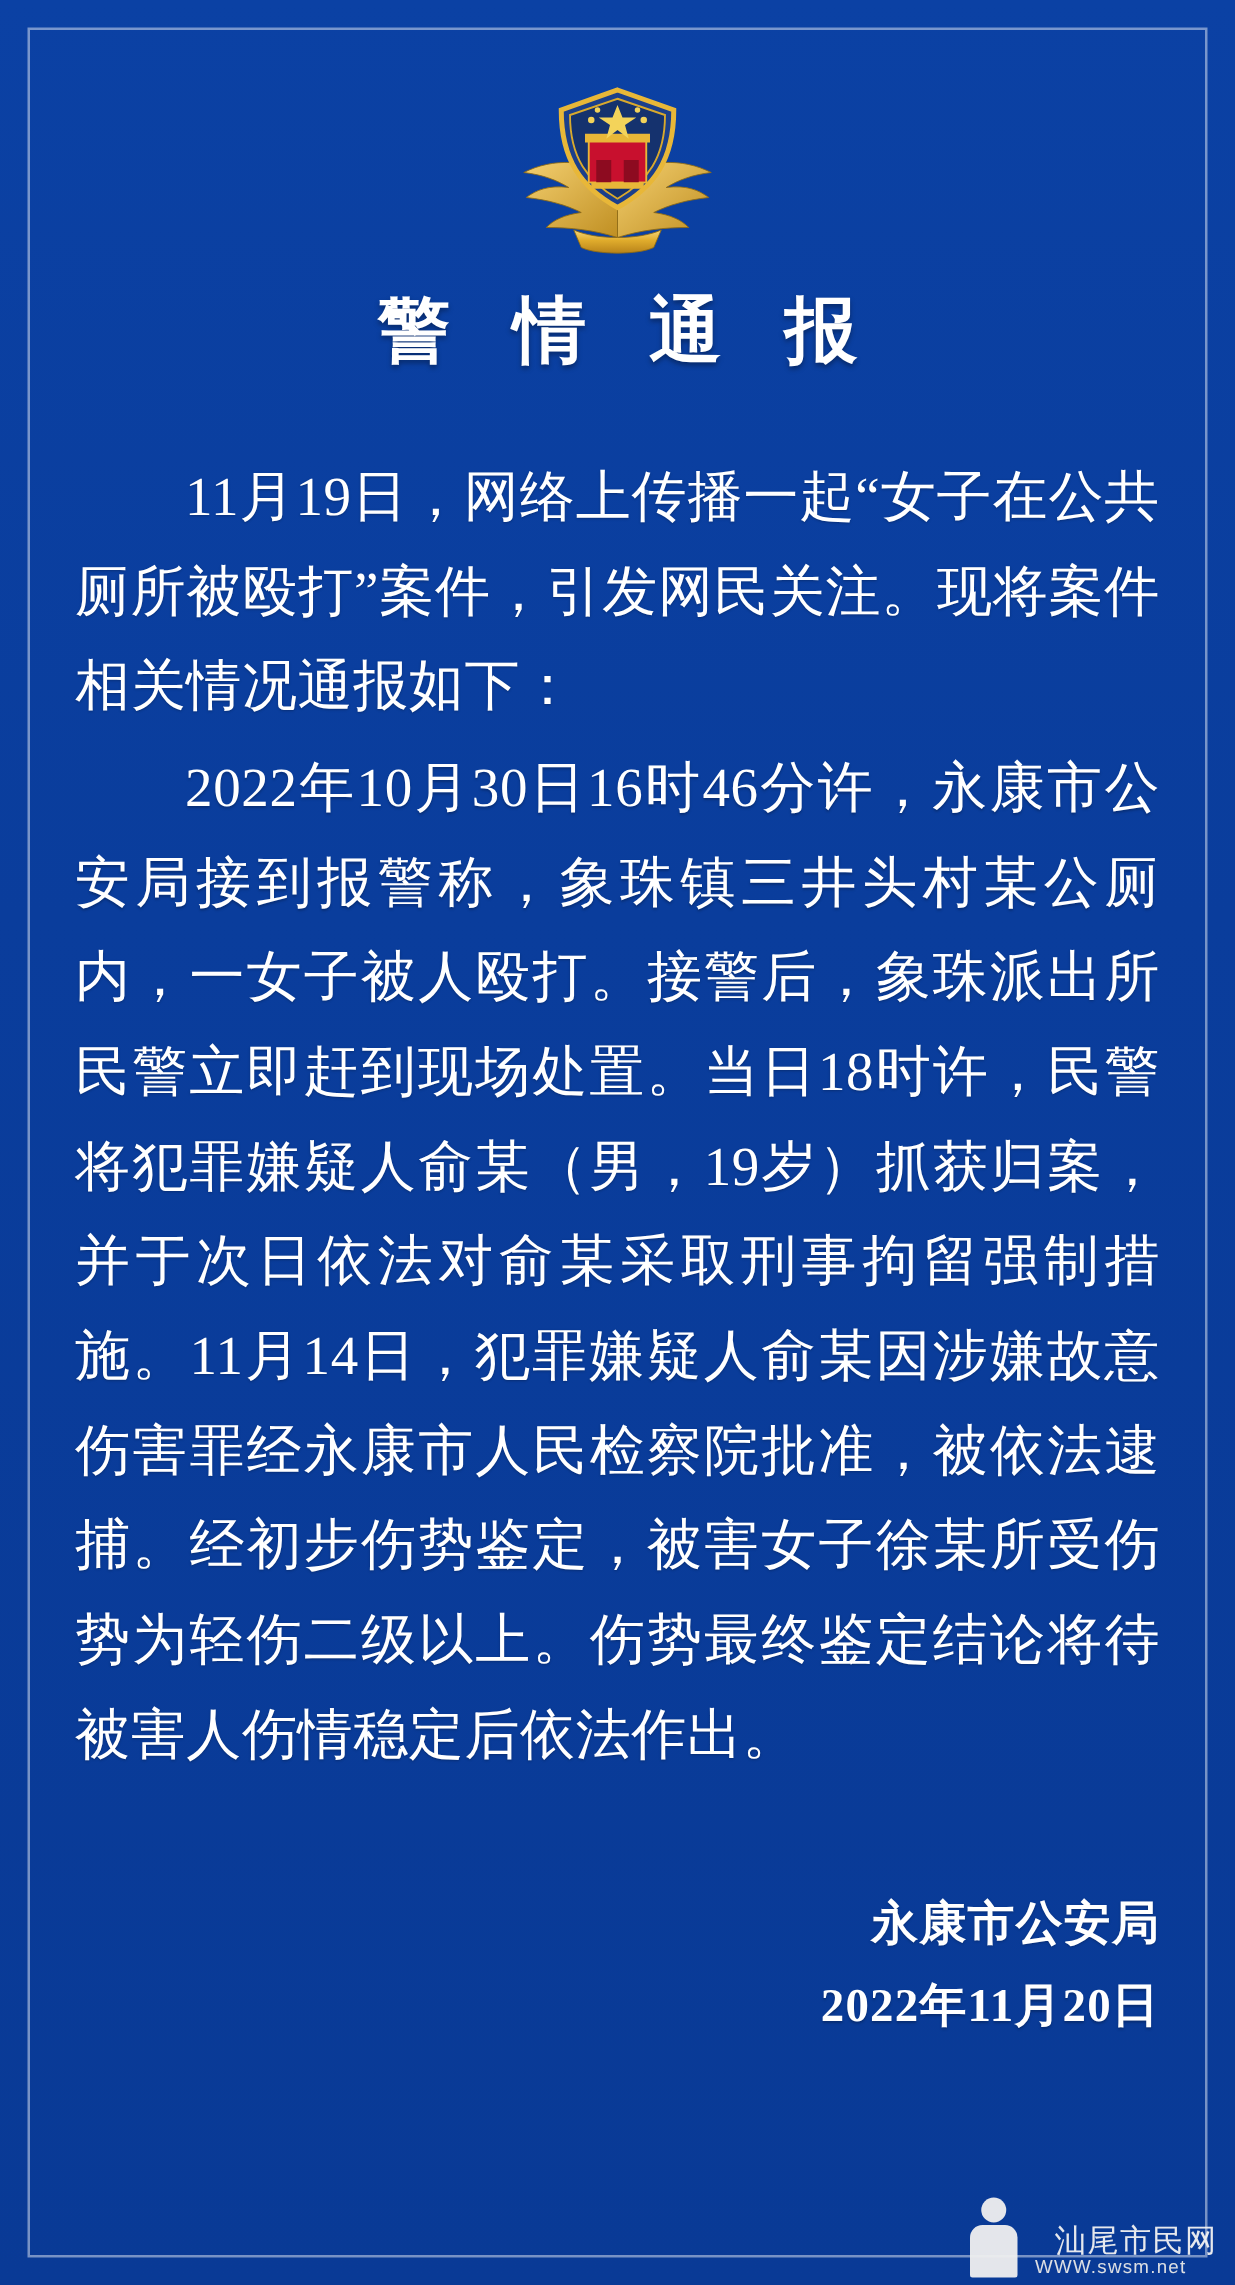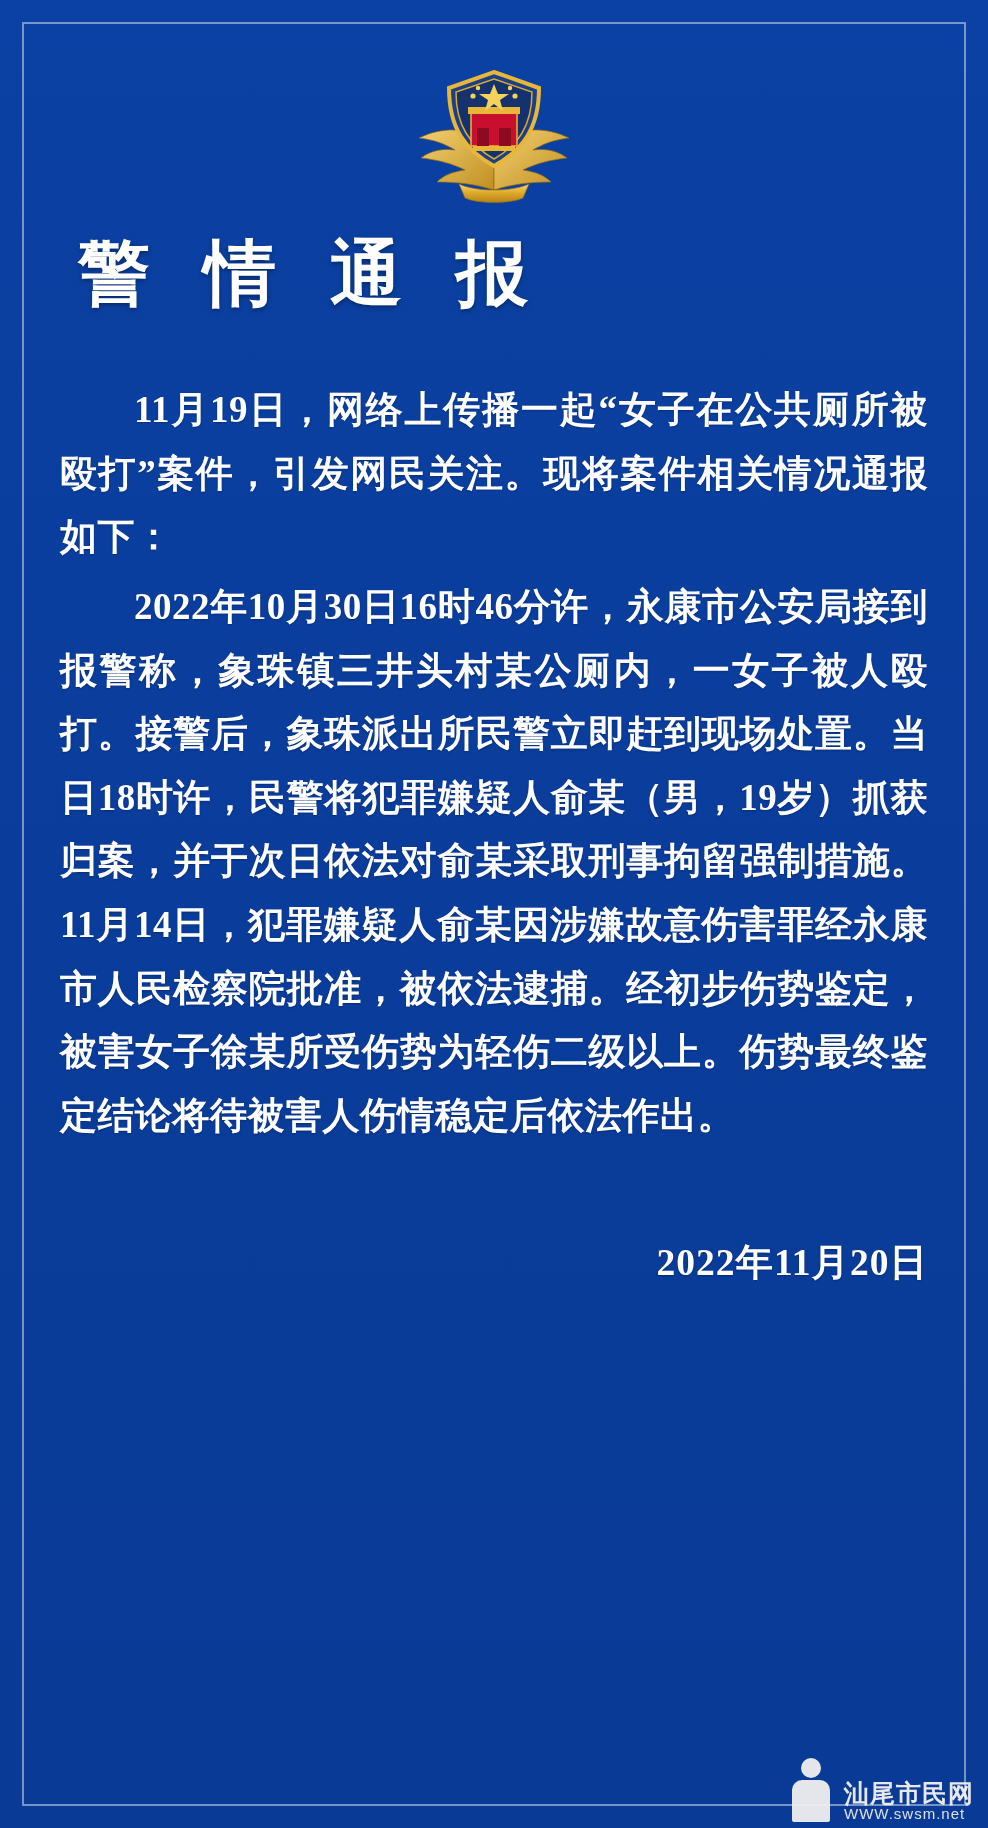"警 情 通 报" .title { font-size: 72px -> 58px; text-align: left -> center }
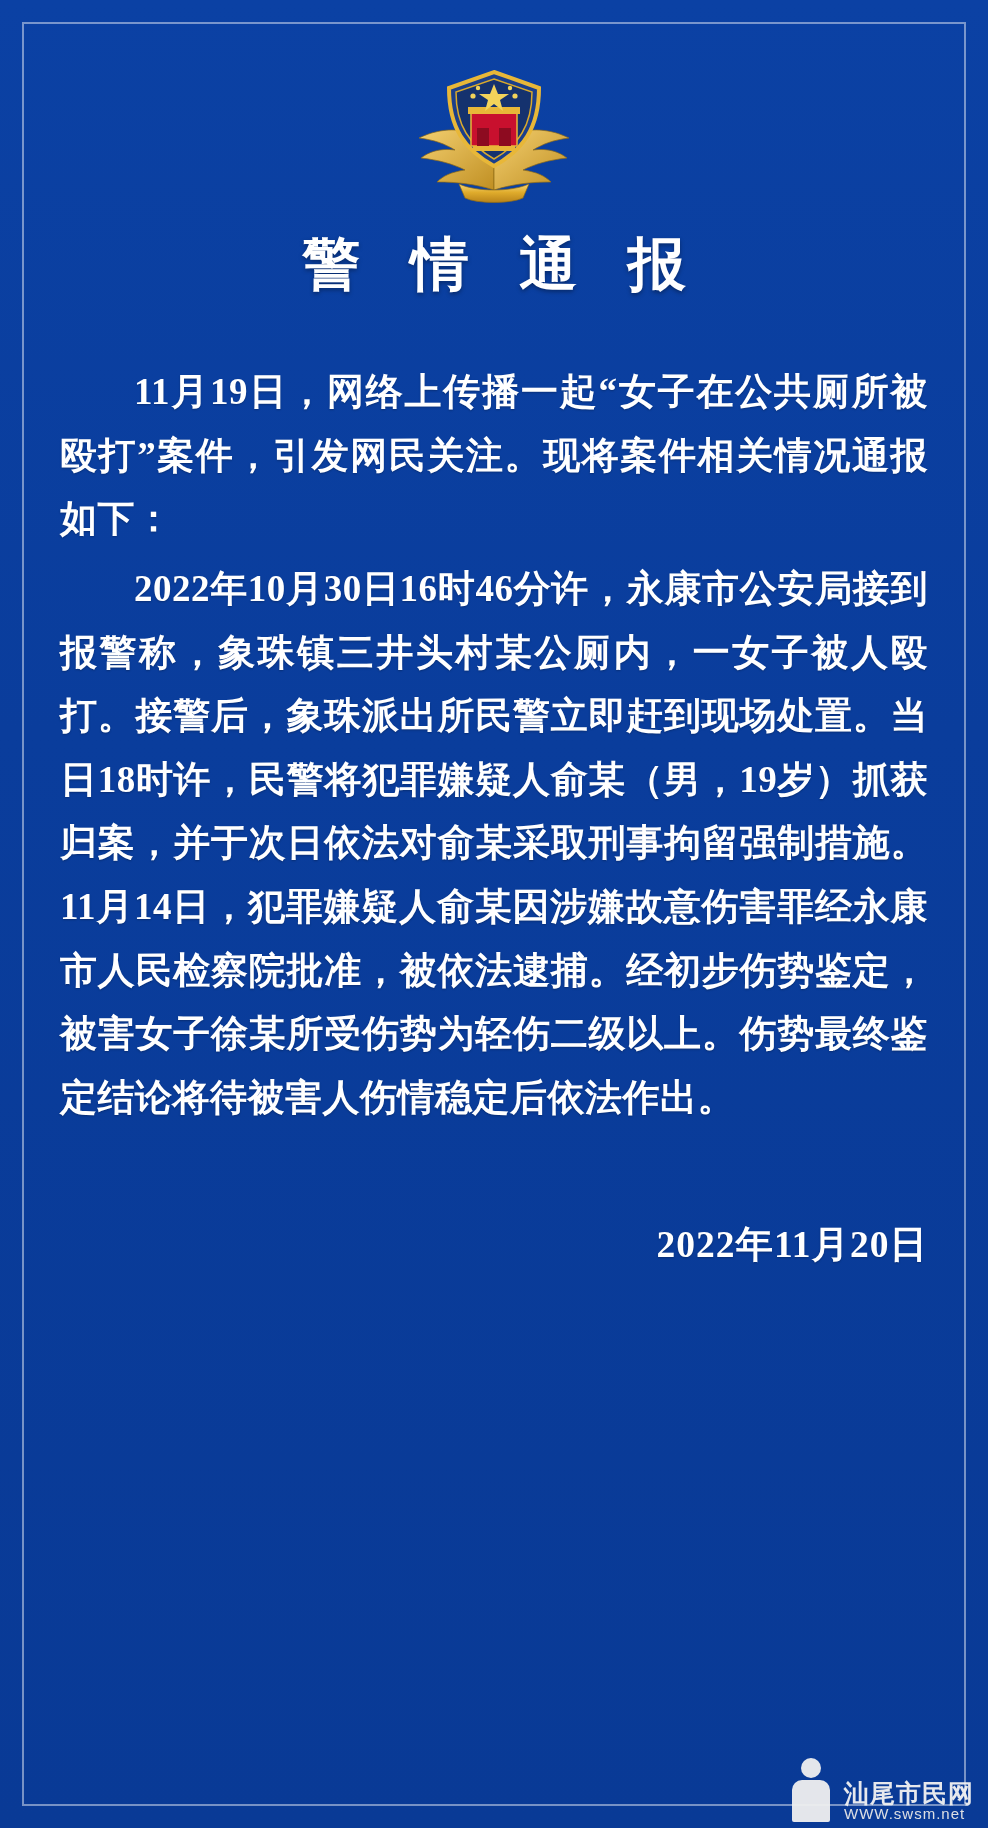"11月19日，网络上传播一起“女子在公共厕所被殴打”案件，引发网民关注。现将案件" .body-text { font-size: 37px -> 44px; font-weight: bold -> normal }
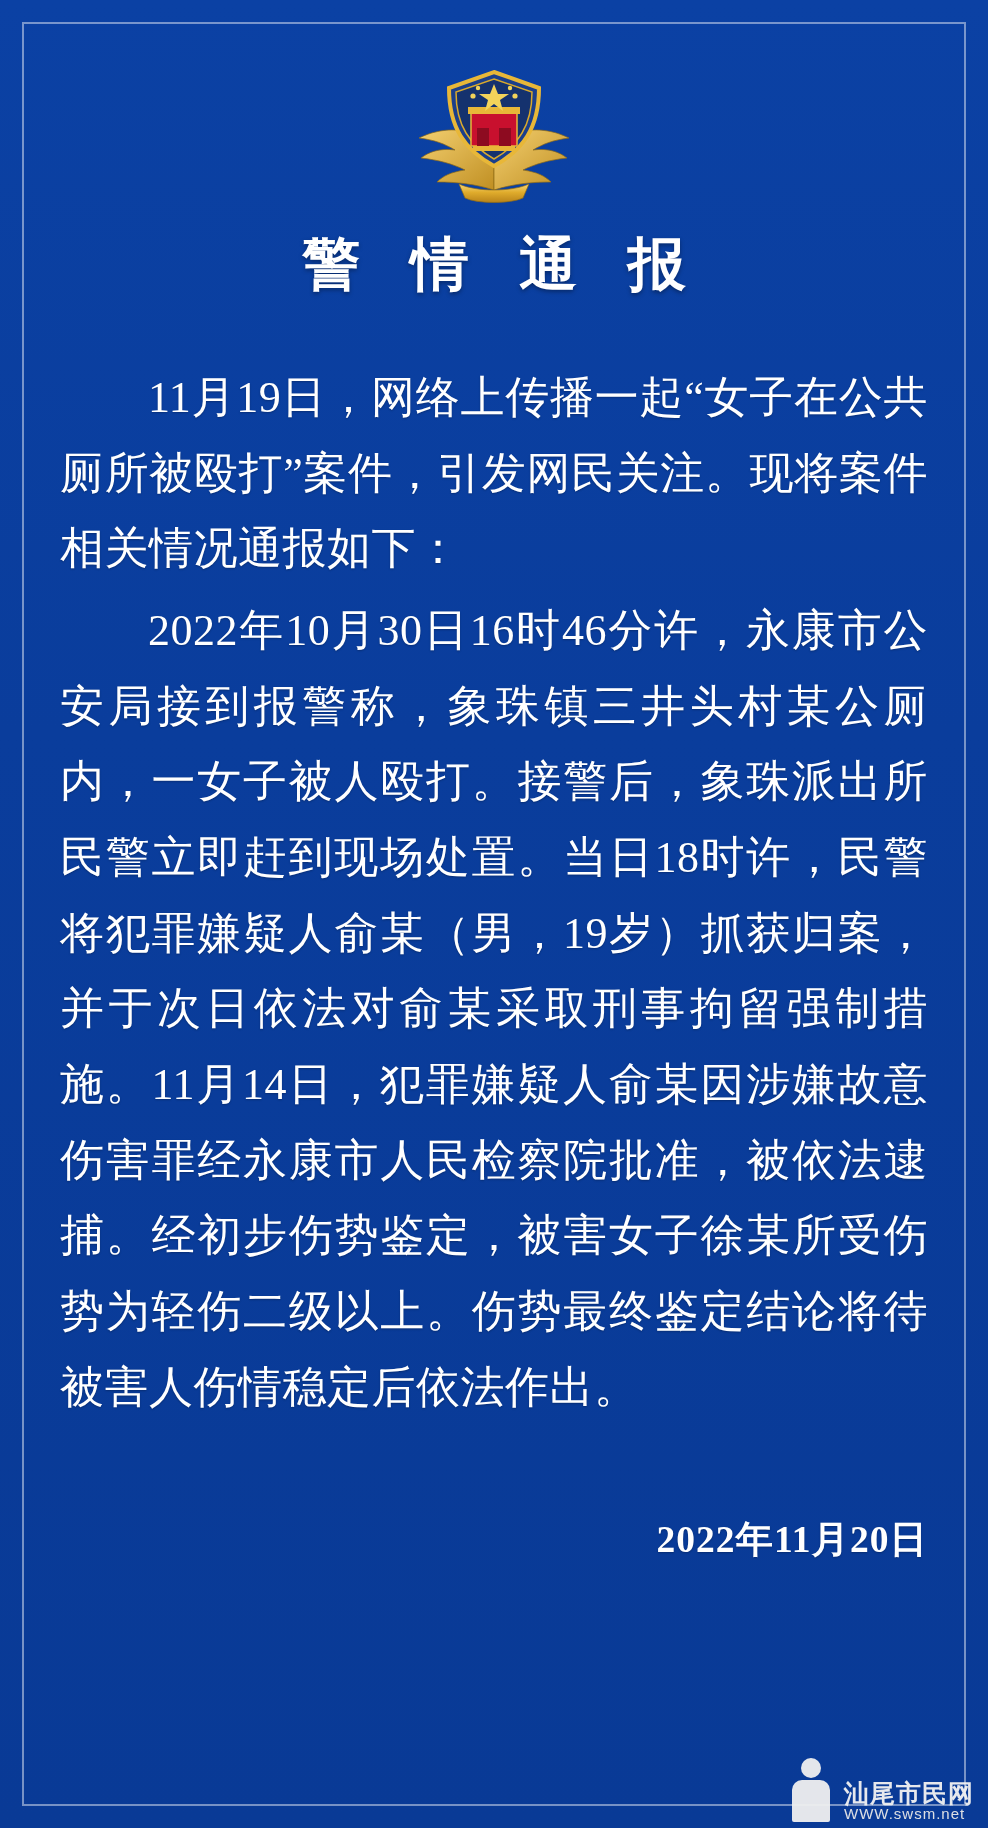"永康市公安局" div { html: none -> <div>永康市公安局</div> }
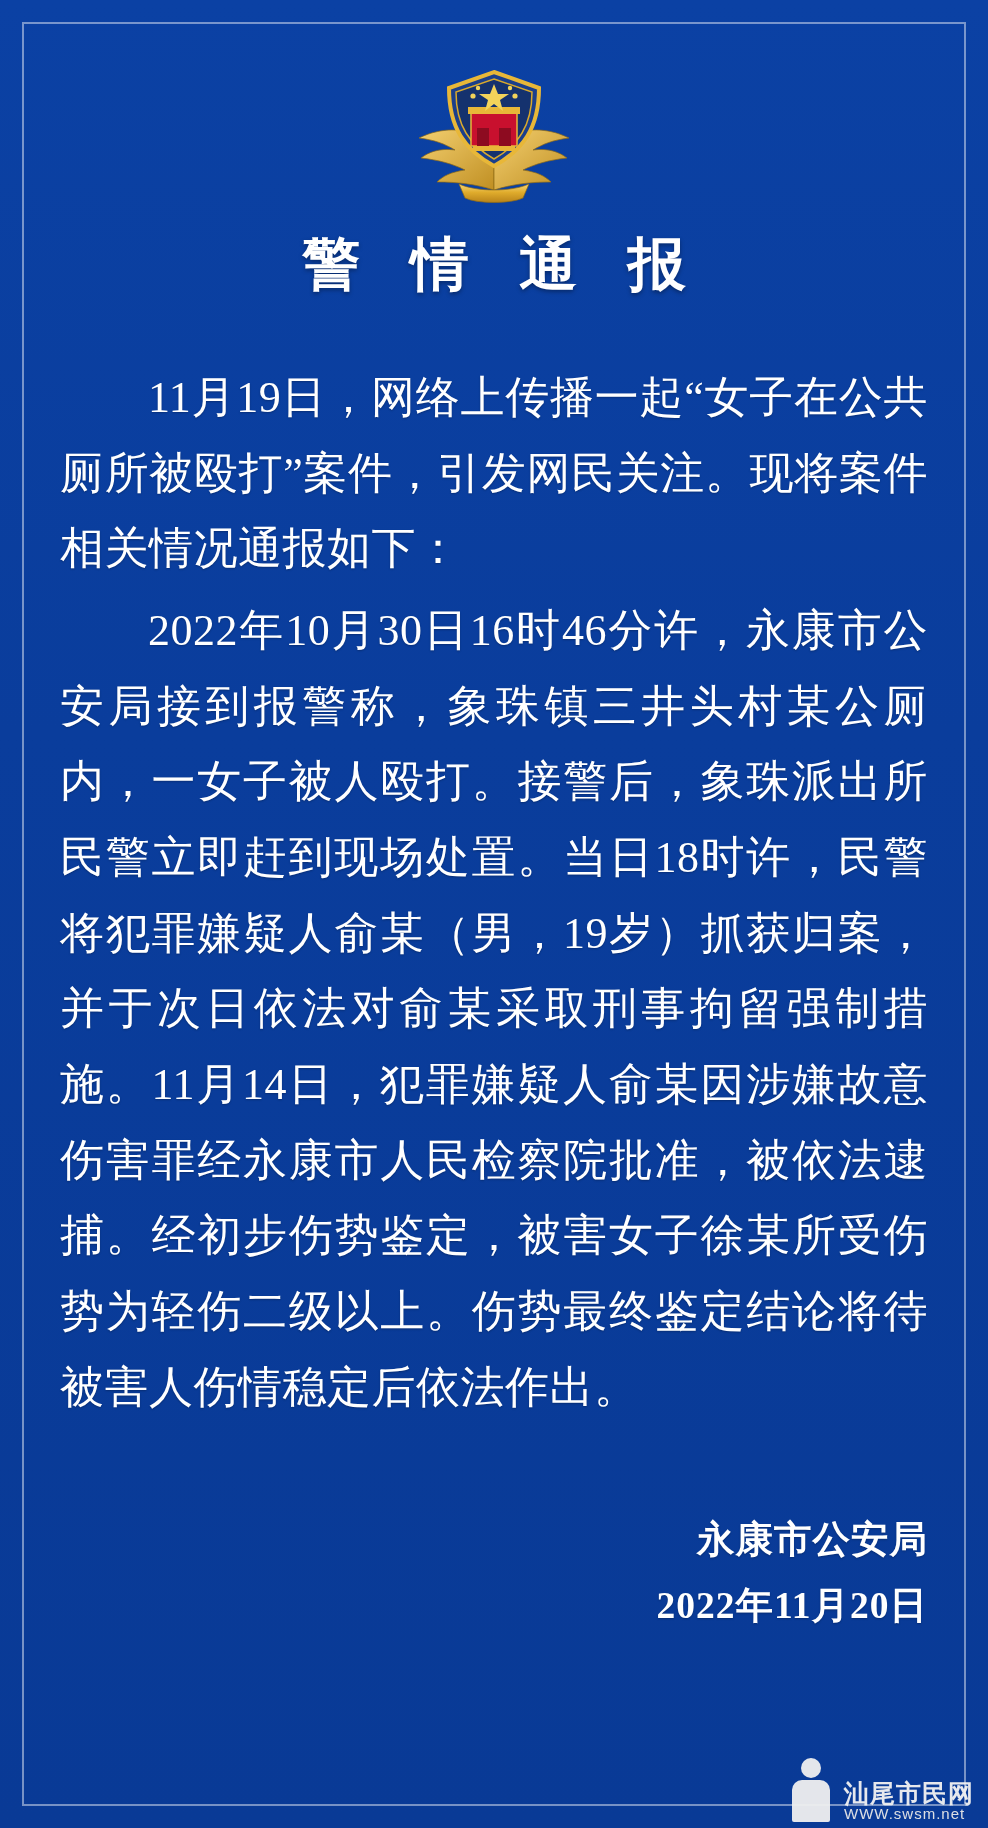"汕尾市民网" .wm-cn { font-weight: bold -> normal; margin-left: none -> 16px }
